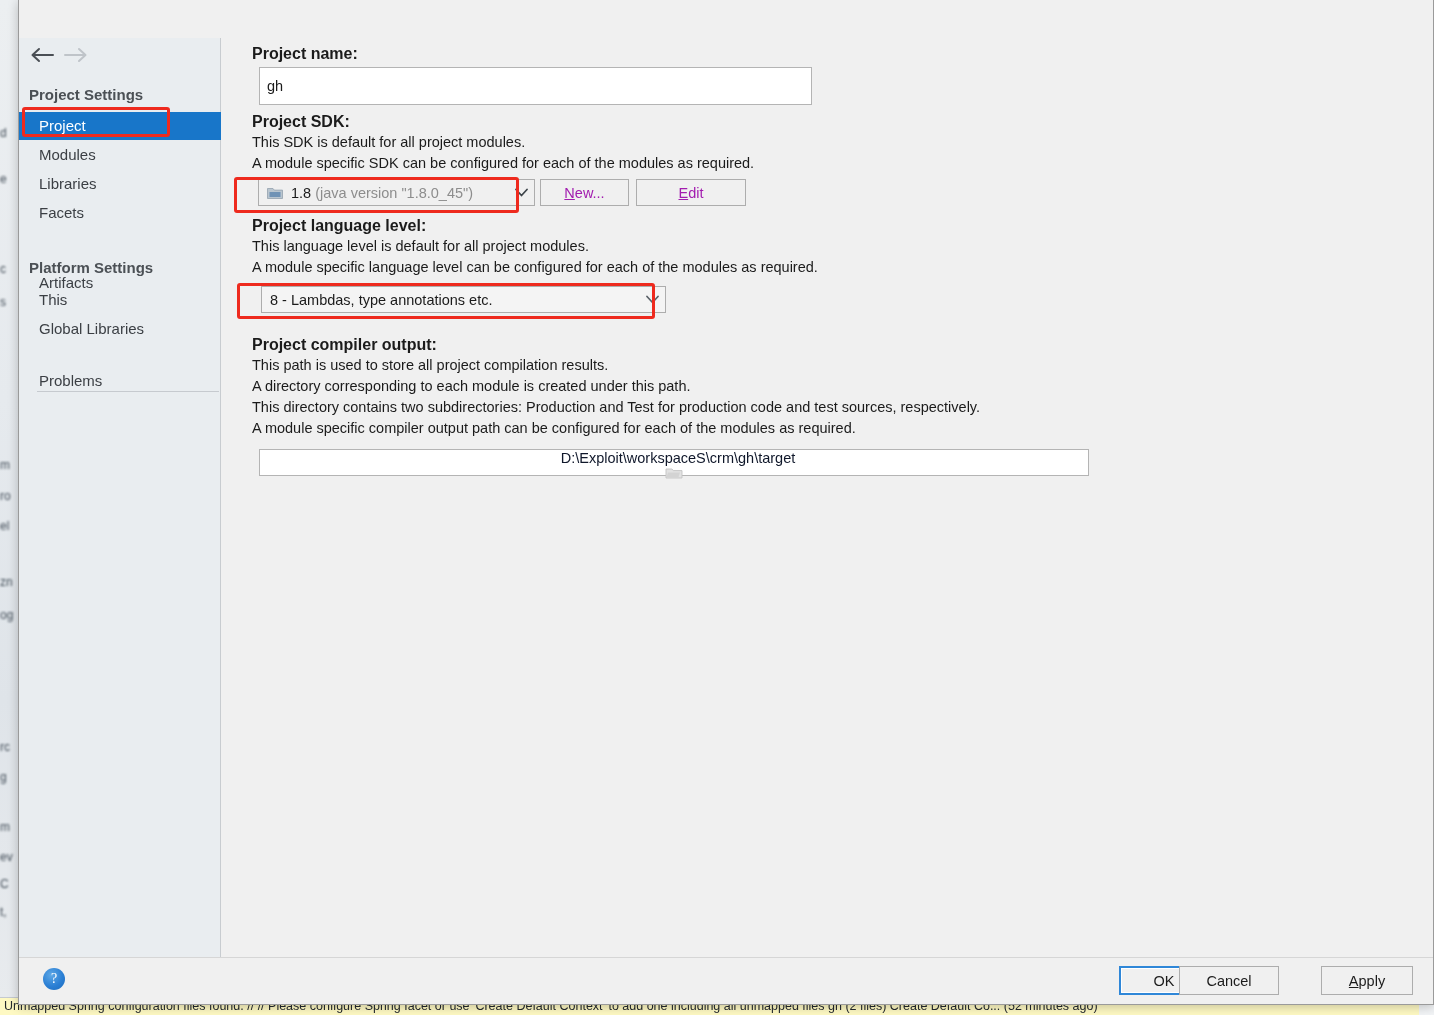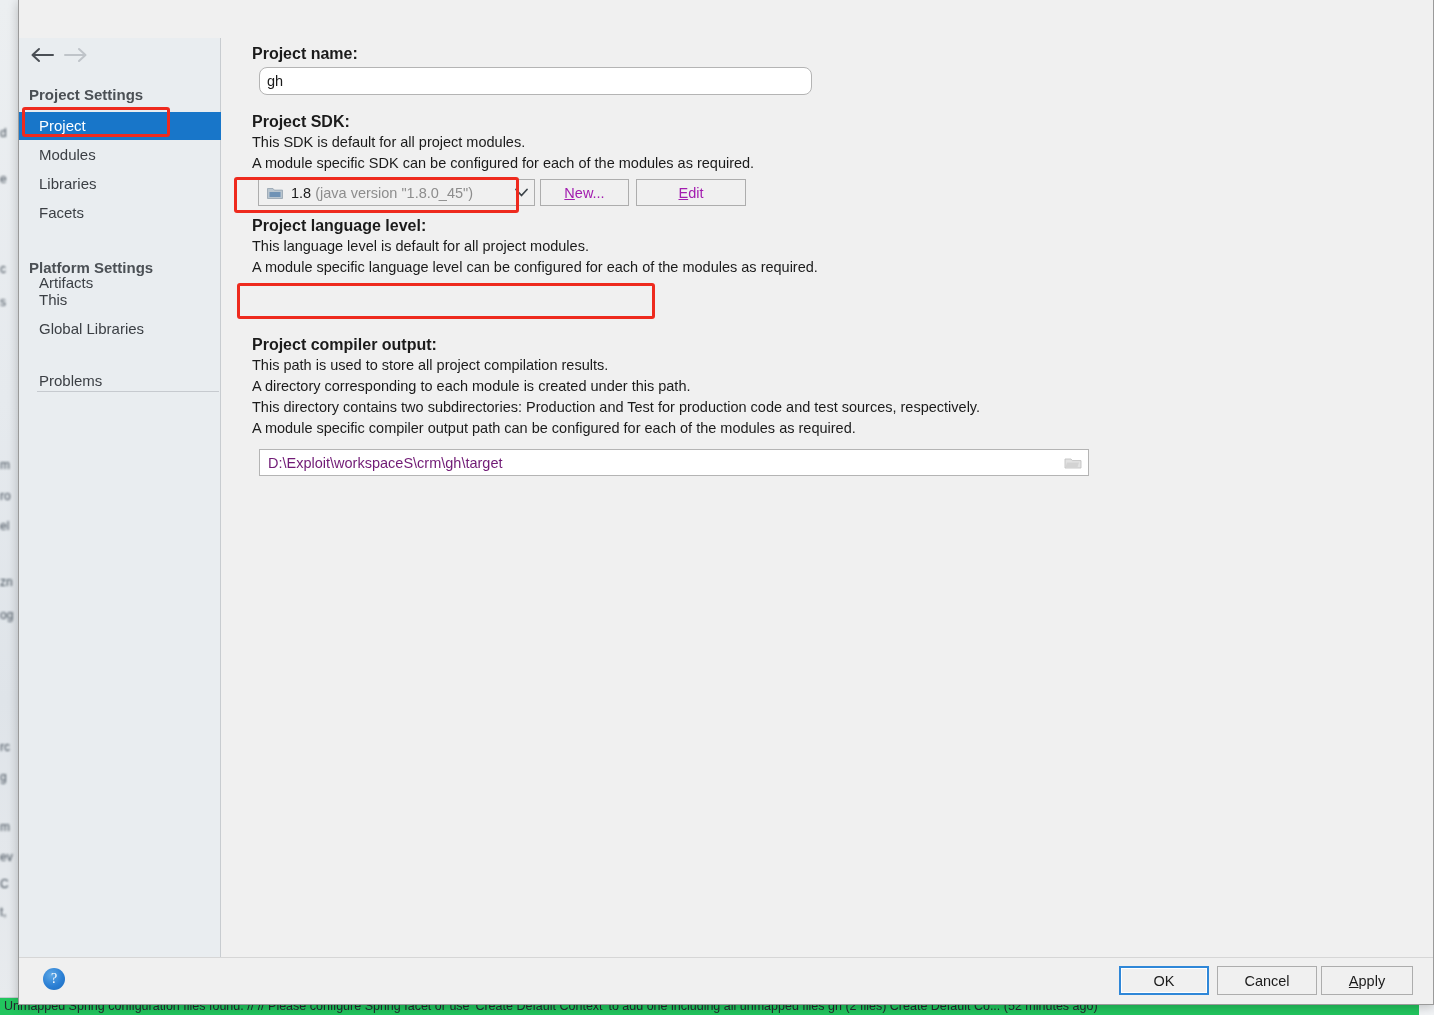"gh" div.textfield { border-radius: 8px -> none; height: 28px -> 38px }
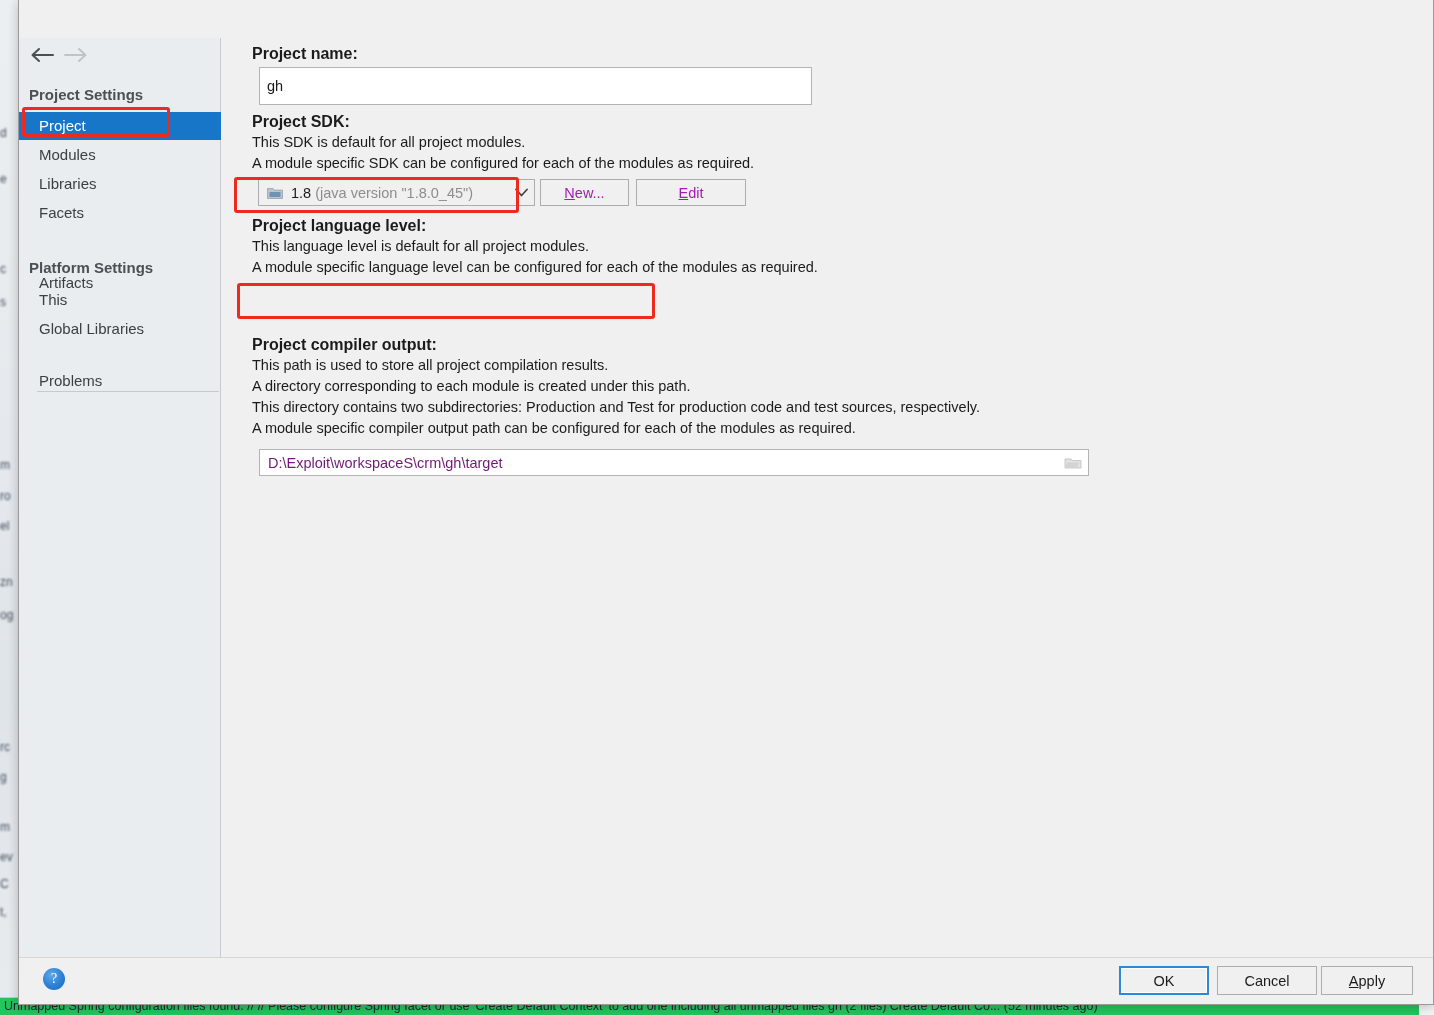"8 - Lambdas, type annotations" div.combo { html: none -> <div> <span>8 - Lambdas, type annotations etc.</span> <span> <svg> <path></path> </svg> </span> </div> }
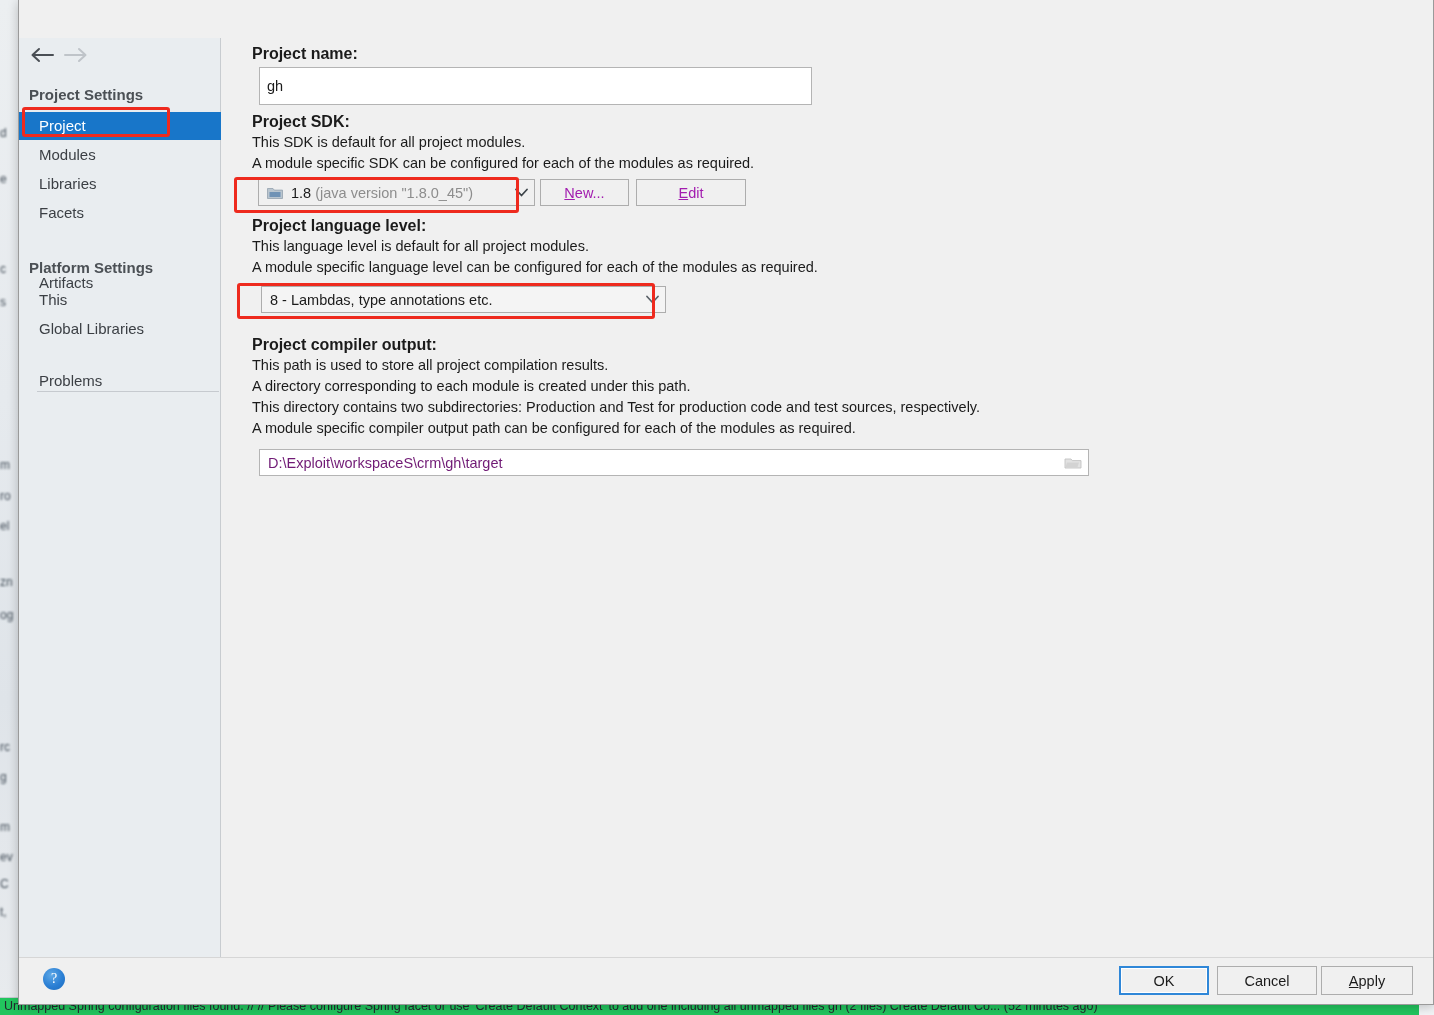"D:\Exploit\workspaceS\crm\gh\target" .browsefield { color: #701a75 -> #0f172a; flex-direction: none -> column }
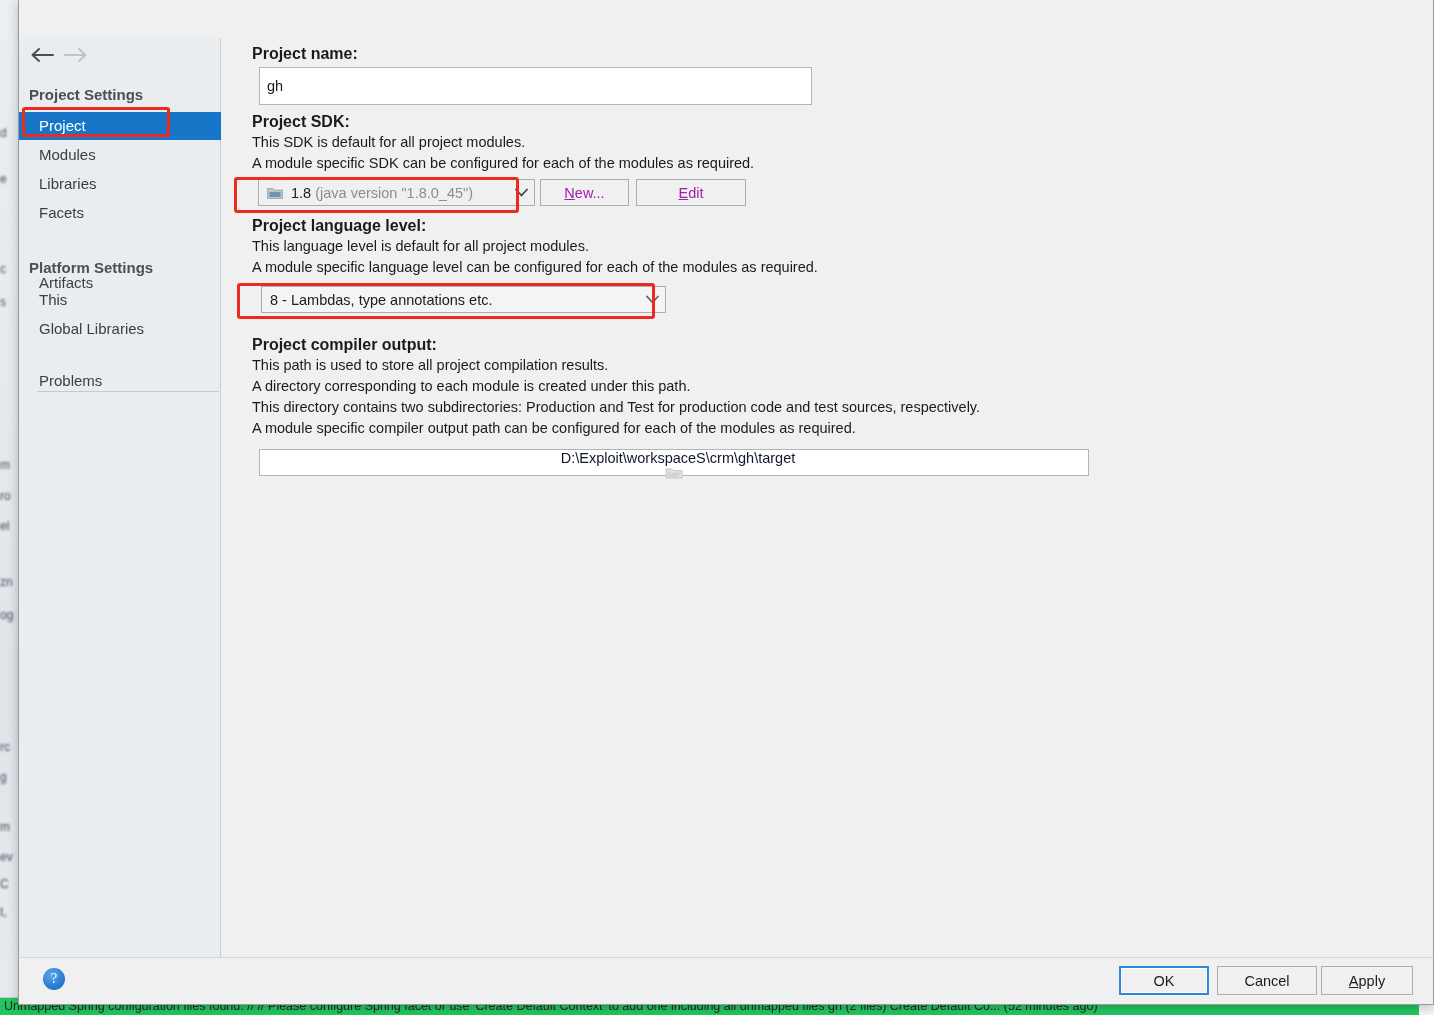"Cancel" div.footbtn { left: 1198px -> 1160px }
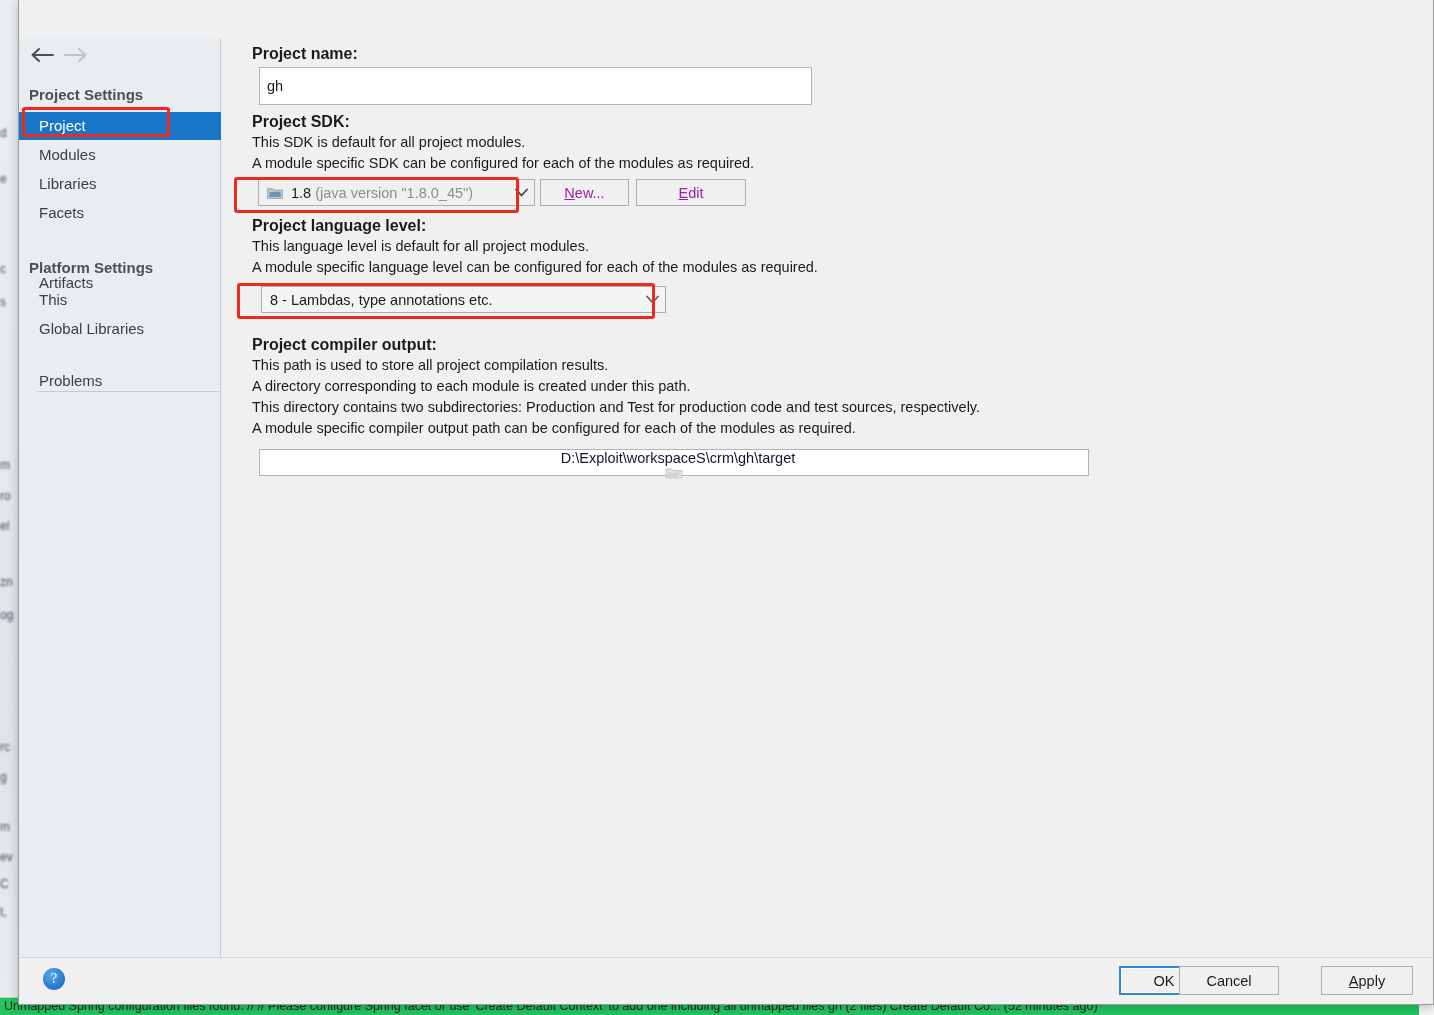"Unmapped Spring configuration files" #statusbar { background: #22c55e -> #fef9c3 }
